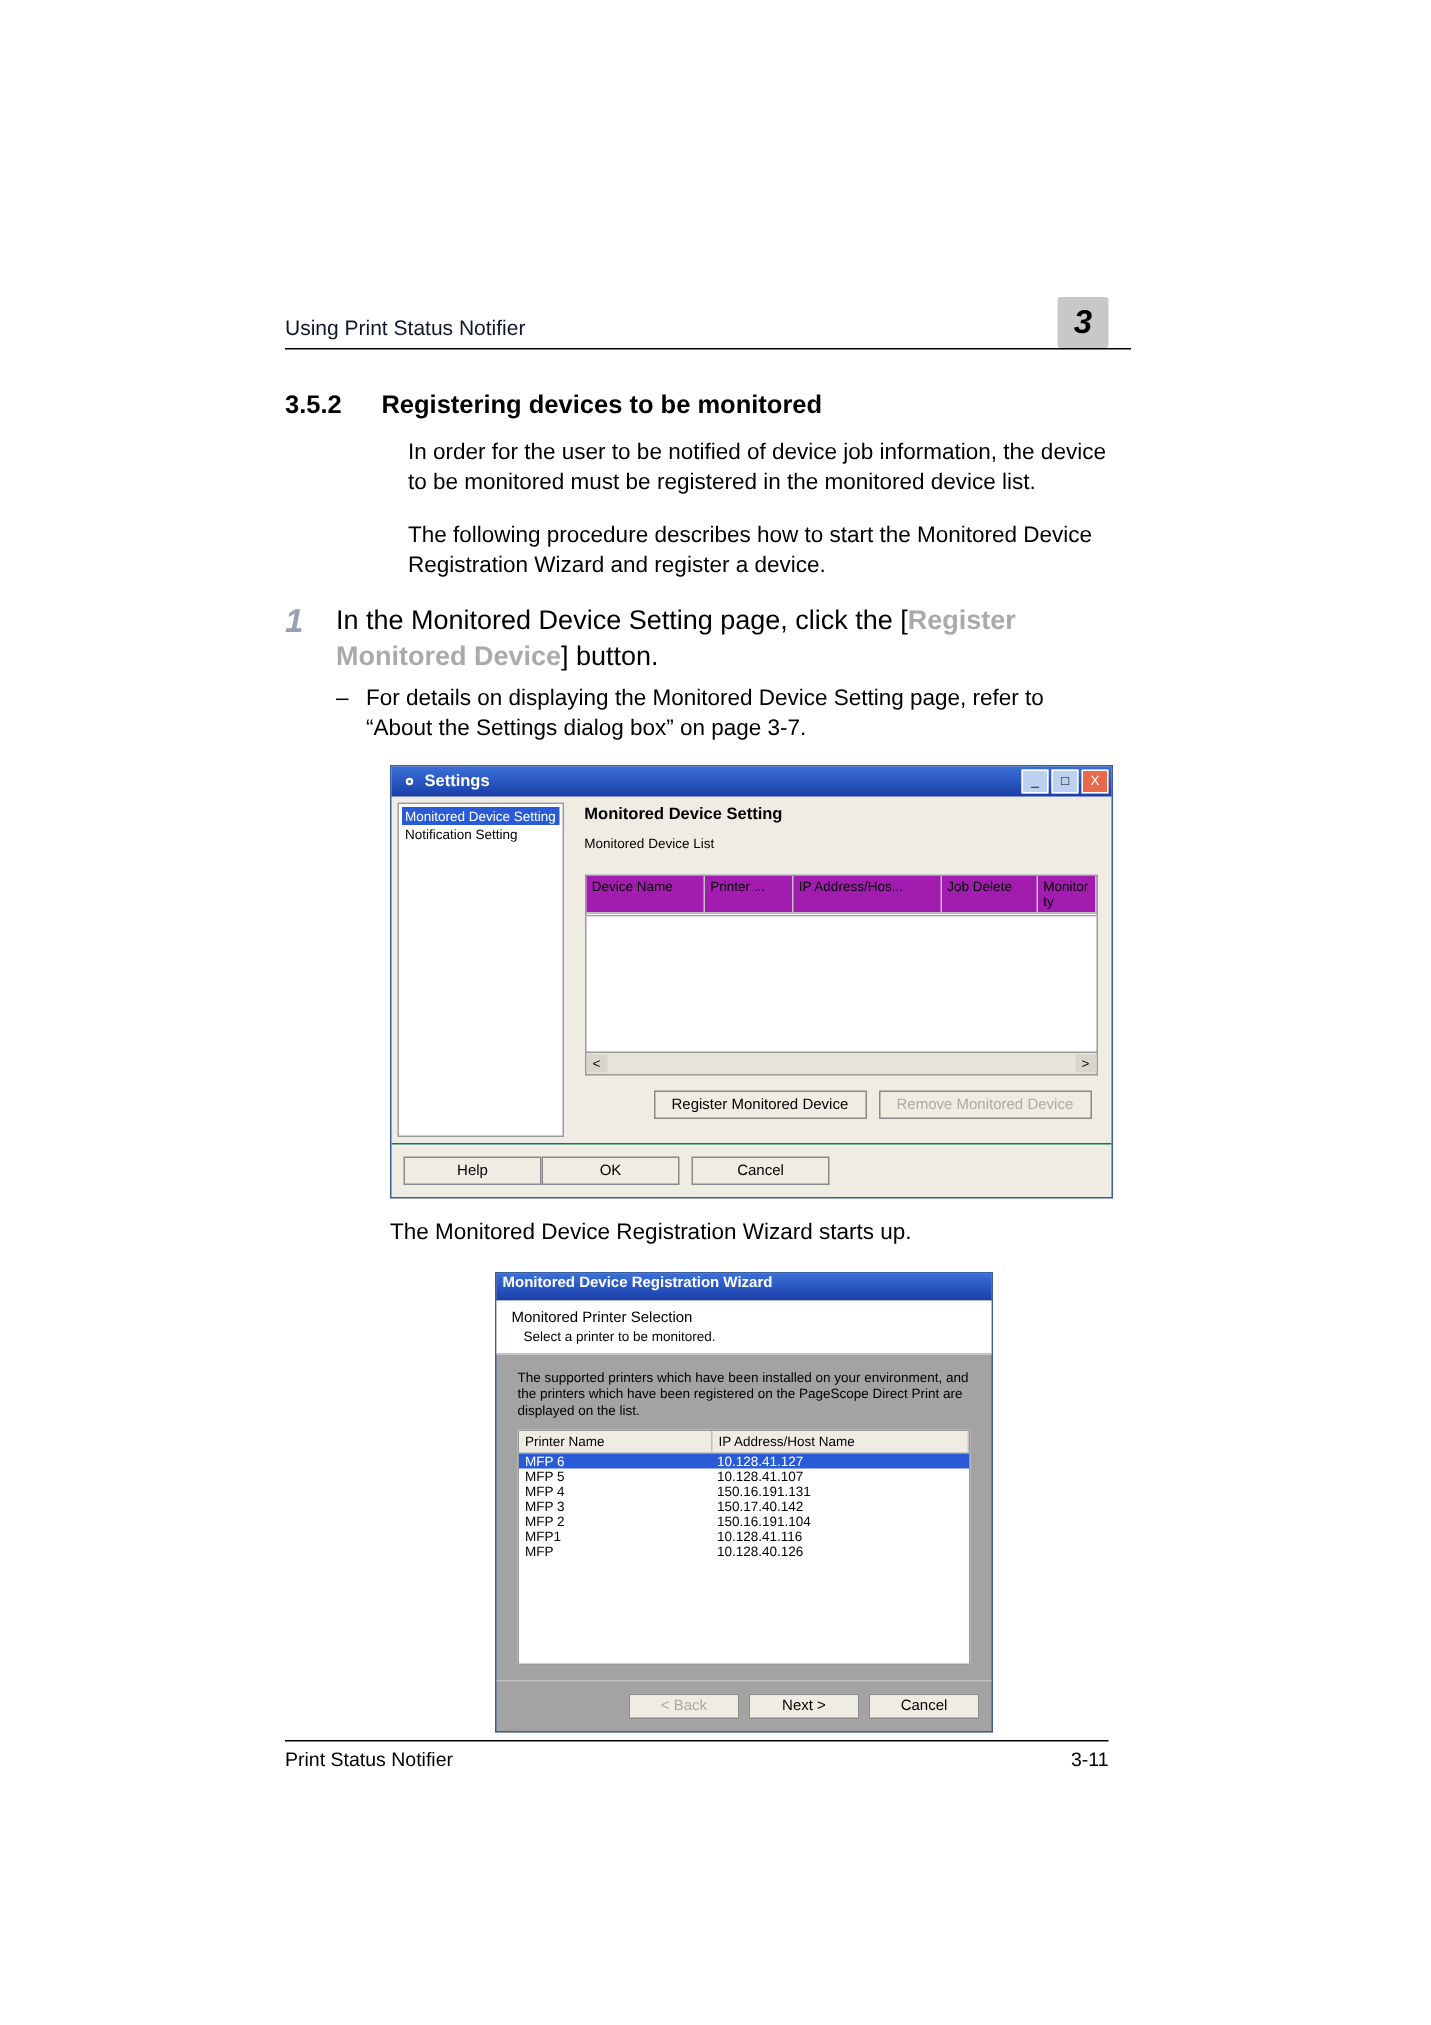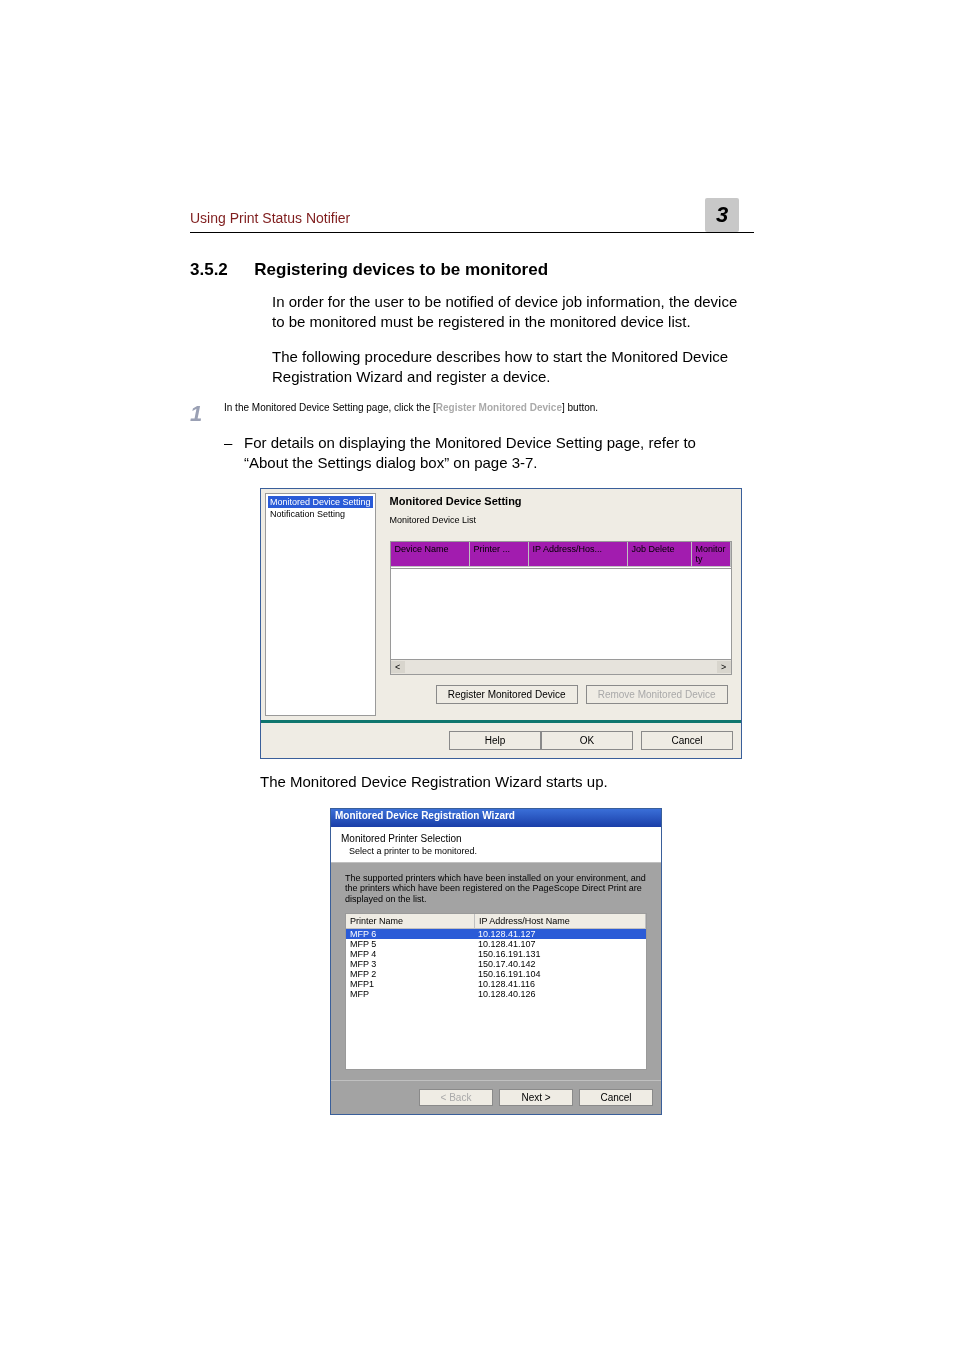"Using Print Status Notifier" .running-head { color: #7f1d1d -> #0f172a }
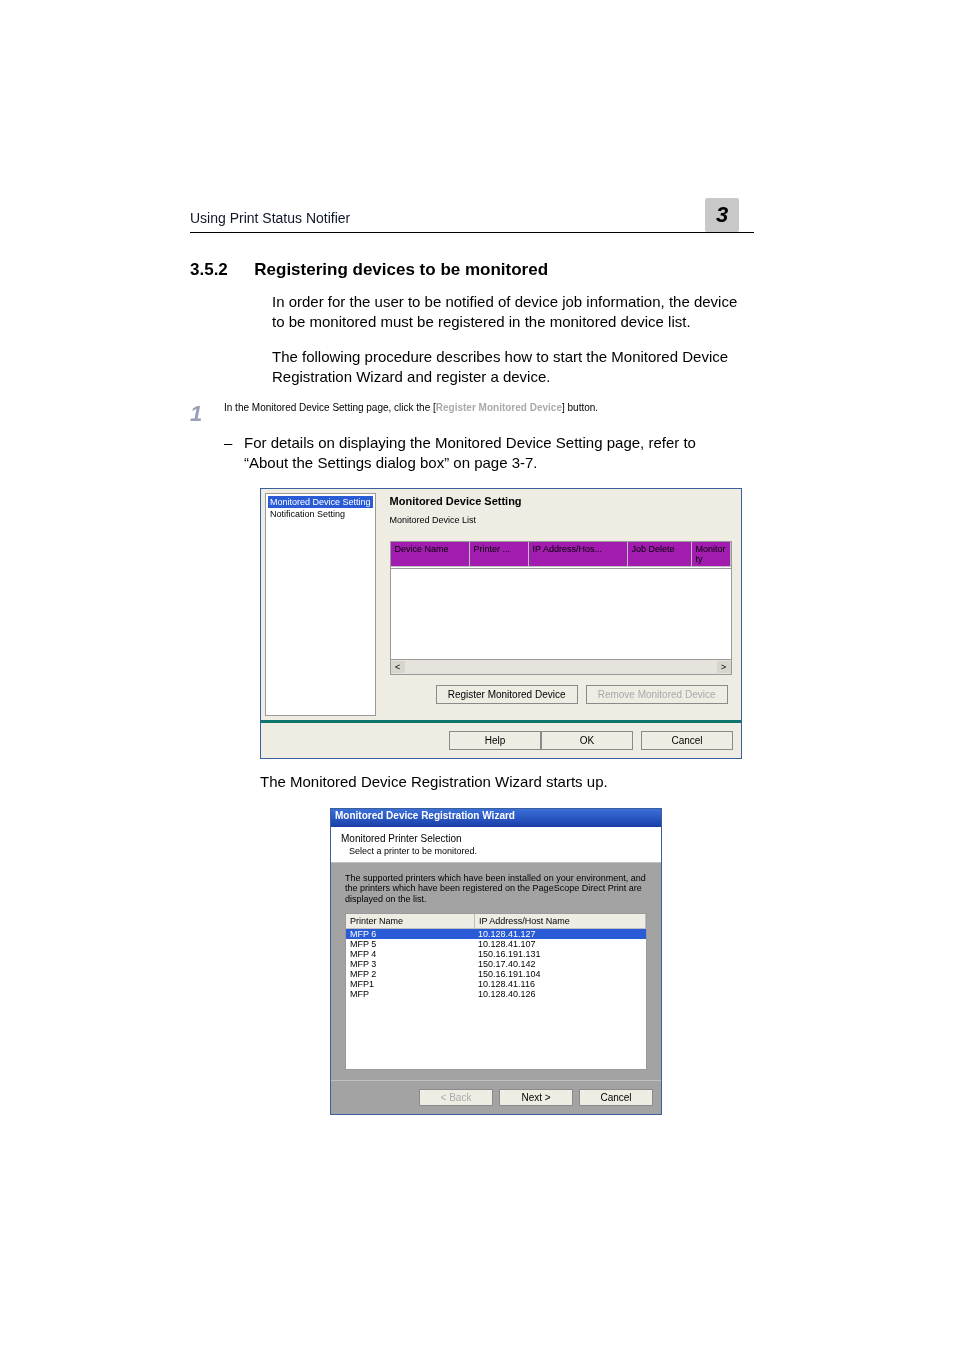"In the Monitored Device Setting" .step-text { font-size: 10px -> 18px }
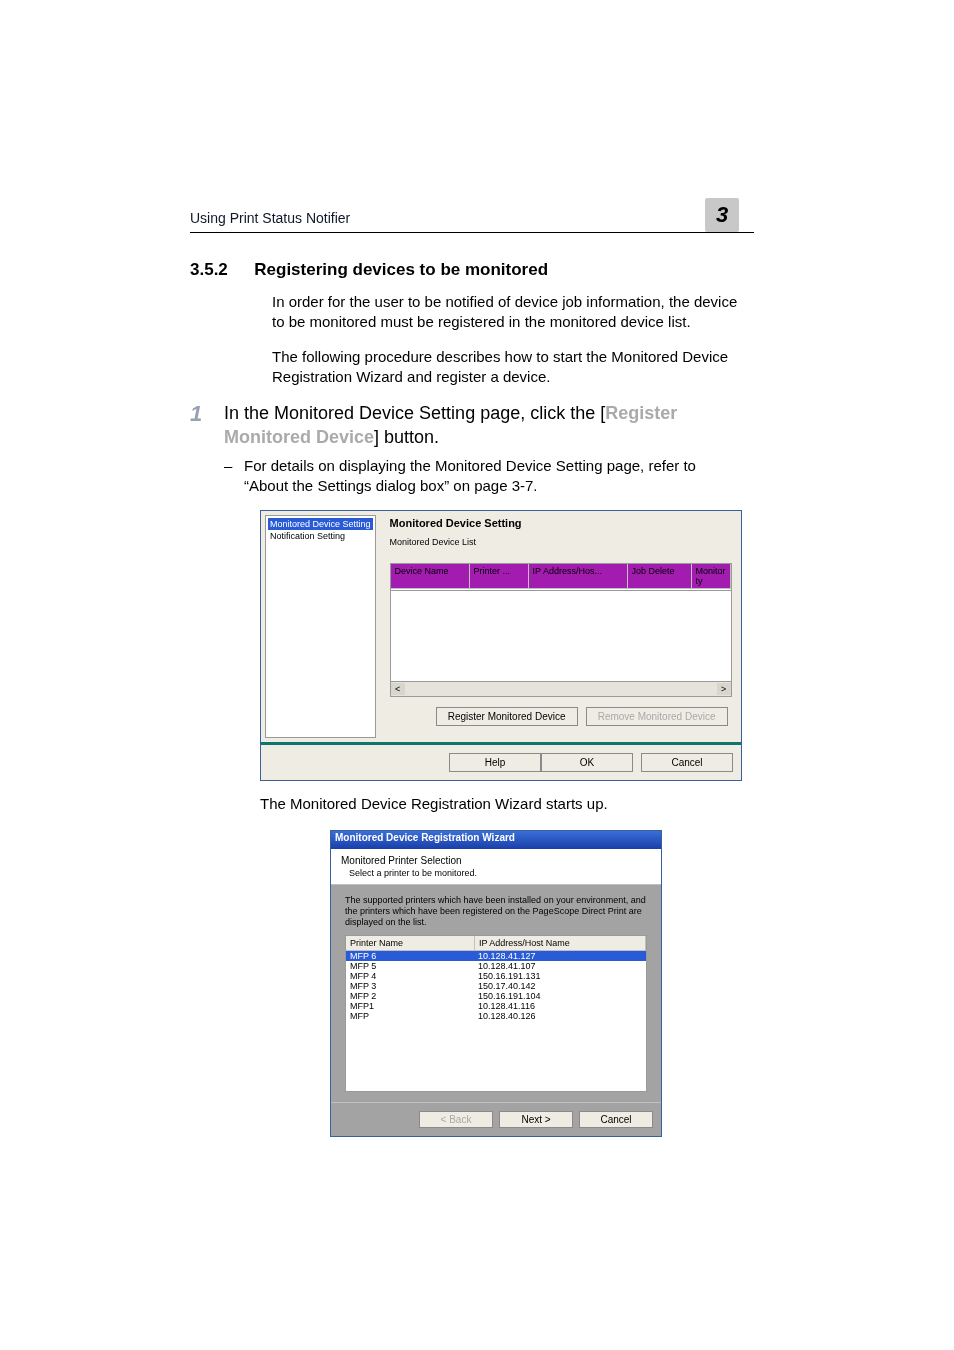"Settings" div.titlebar { html: none -> <div> <div> <svg> <circle></circle> <circle></circle> </svg> <span>Settings</span> </div> <div> <div>_</div> <div>□</div> <div>X</div> </div> </div> }
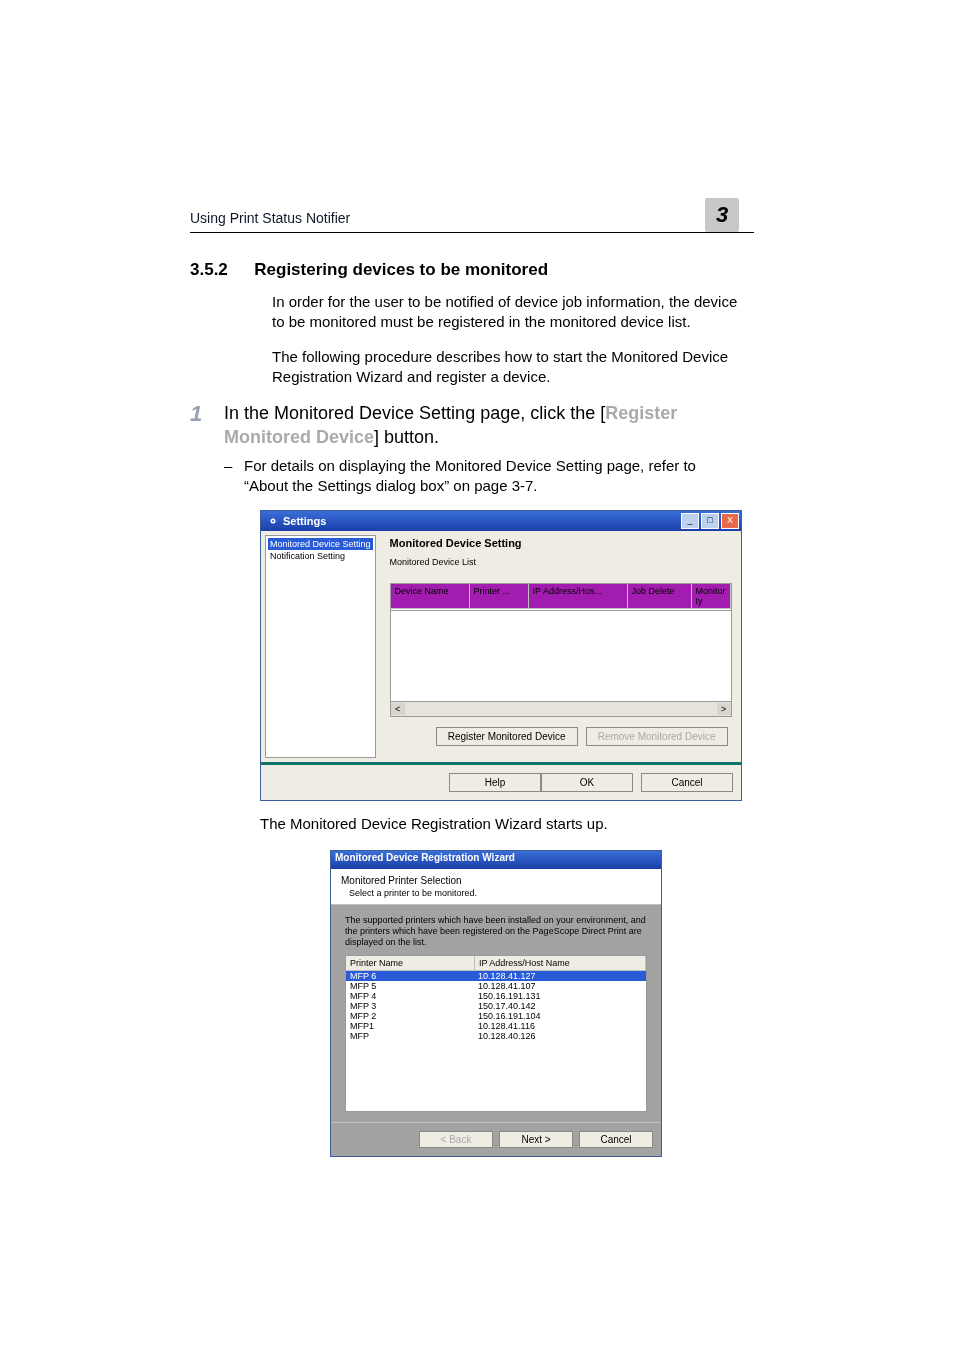"Help" .dlg .bottombar { border-top: 3px solid #0f766e -> 1px solid #0f766e; justify-content: flex-end -> flex-start }
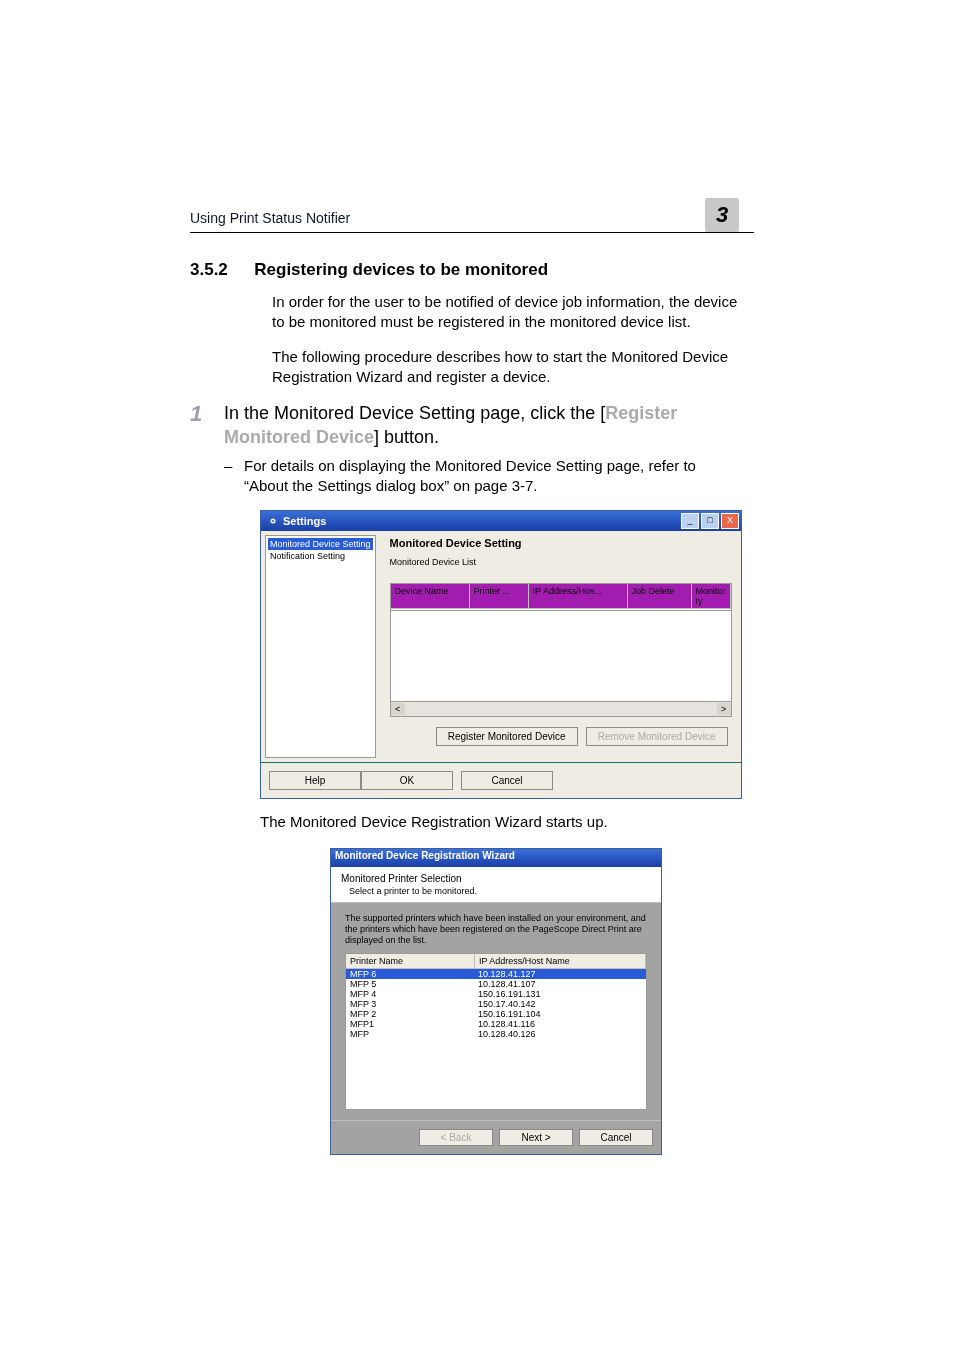"Print Status Notifier" div.footer { html: none -> <div> <span>Print Status Notifier</span> <span>3-11</span> </div> }
